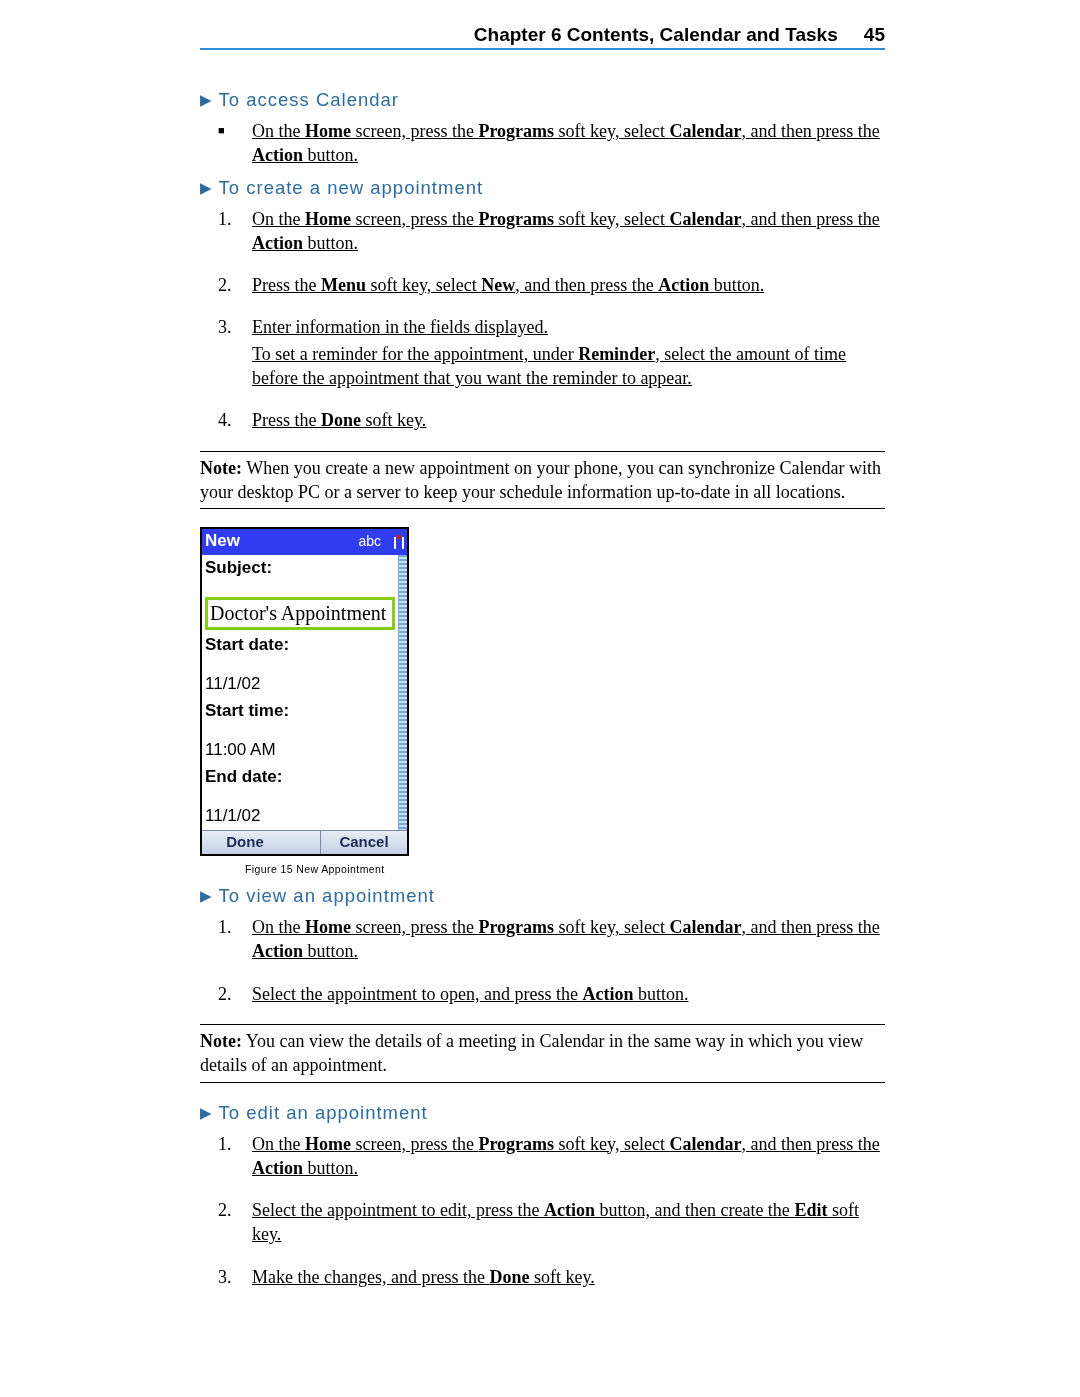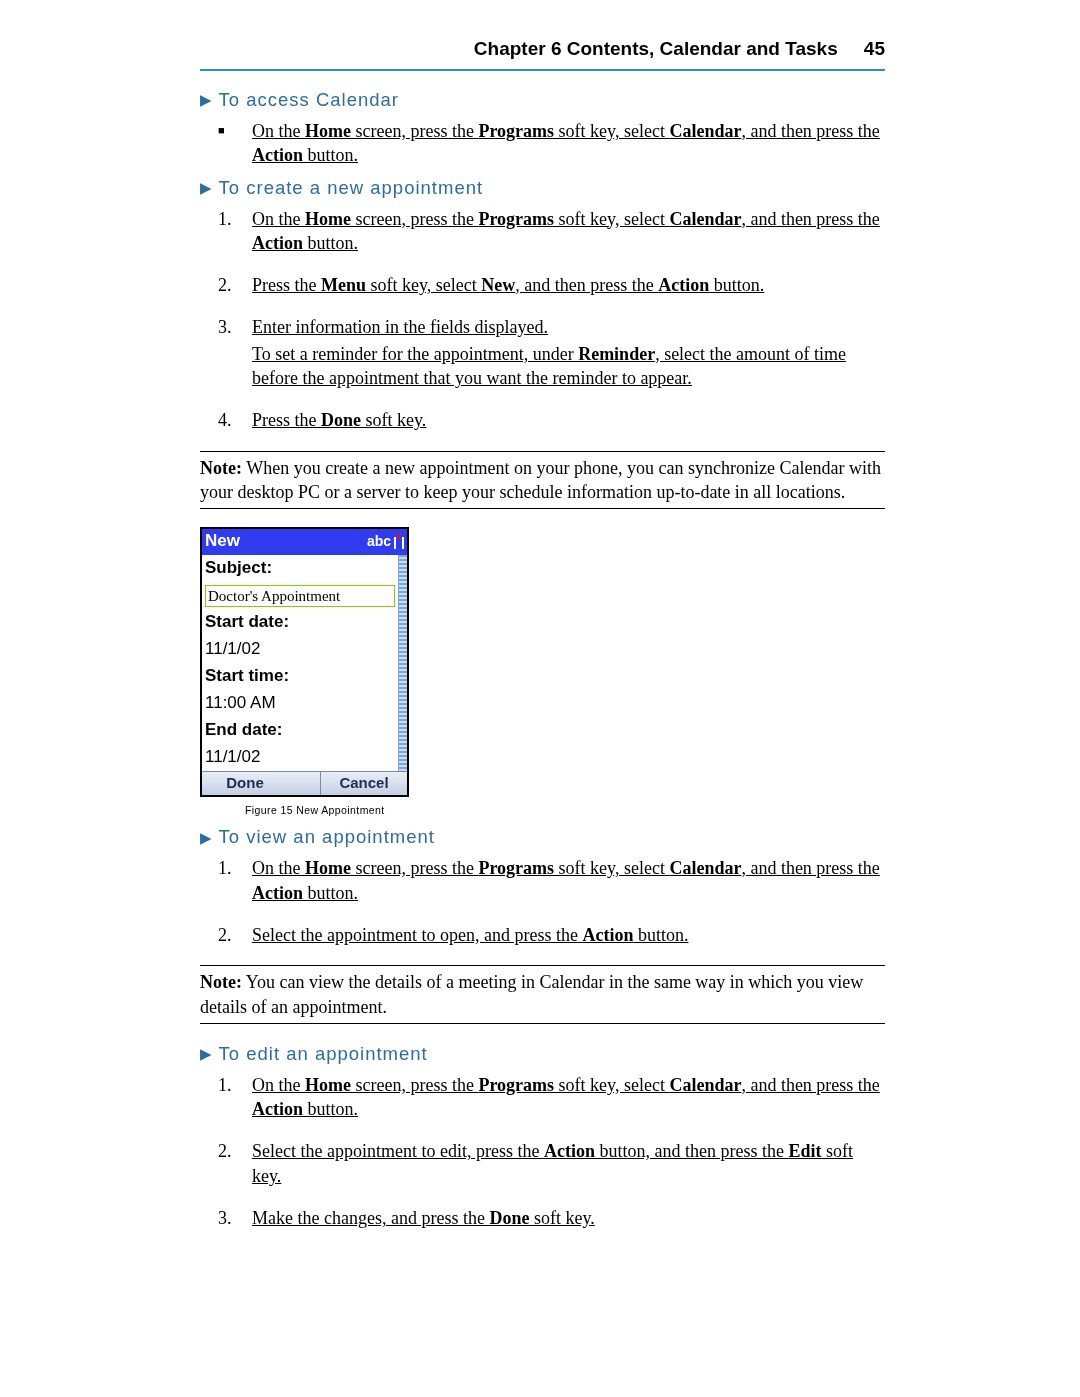"Chapter 6 Contents, Calendar and" .header-line { padding-bottom: 7px -> 0; top: 36px -> 22px }
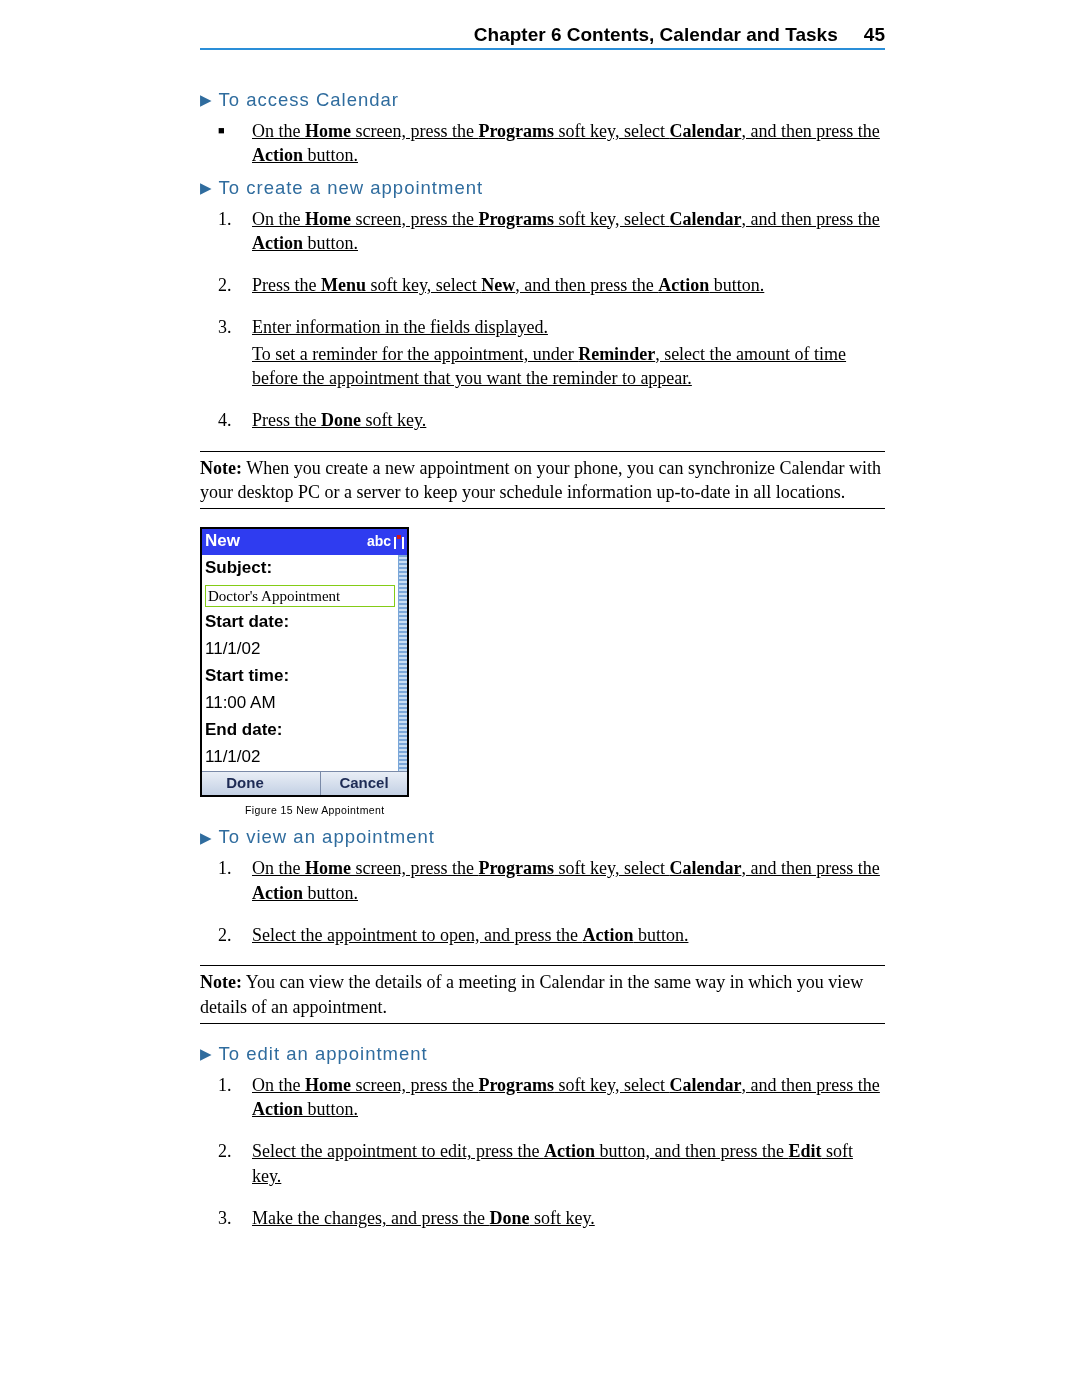"abc" .sig { font-weight: bold -> normal; gap: 3px -> 13px }
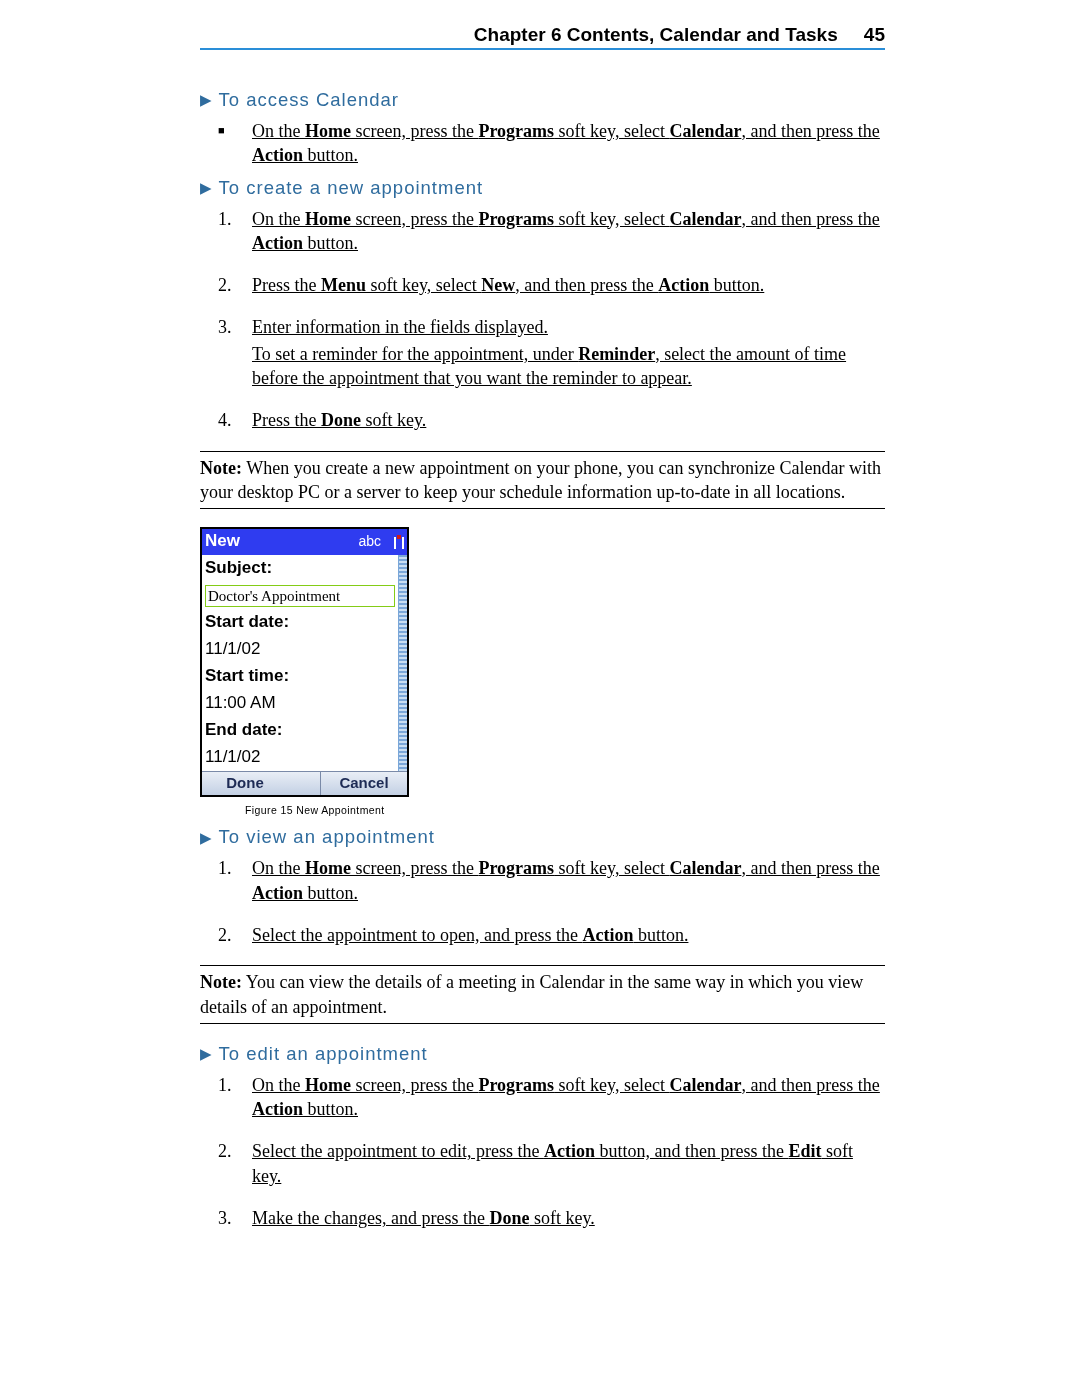"Subject:" .ph-label { padding: 2px 3px 4px 3px -> 2px 3px 16px 3px }
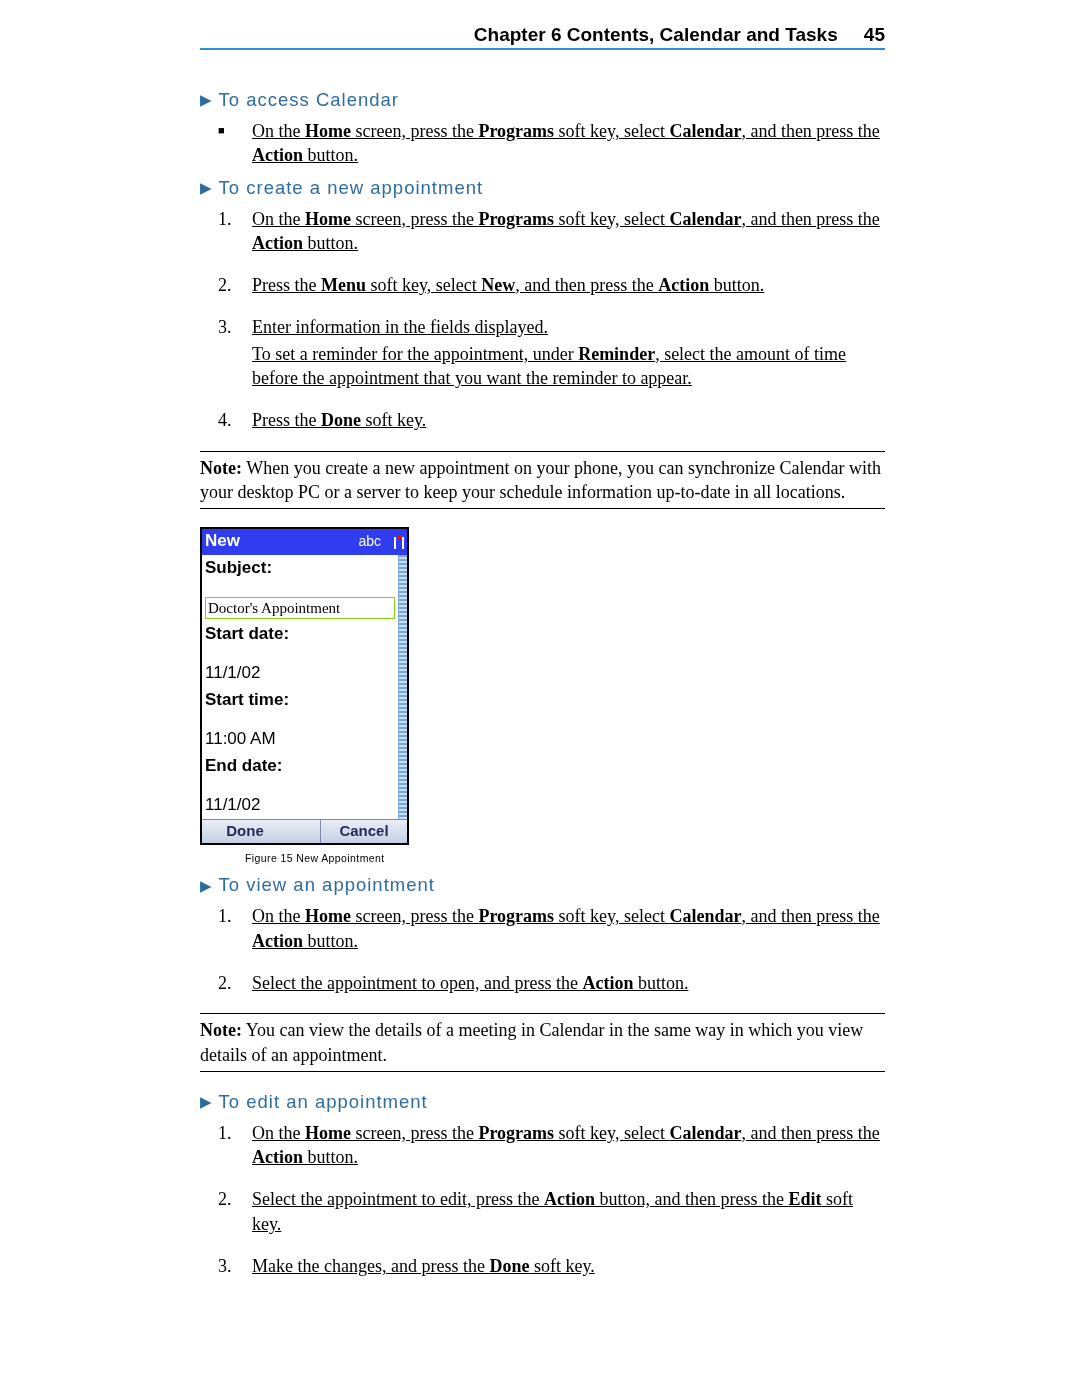"Doctor's Appointment" .ph-input { border: 1px solid #84cc16 -> 3px solid #84cc16; font-size: 15px -> 20px }
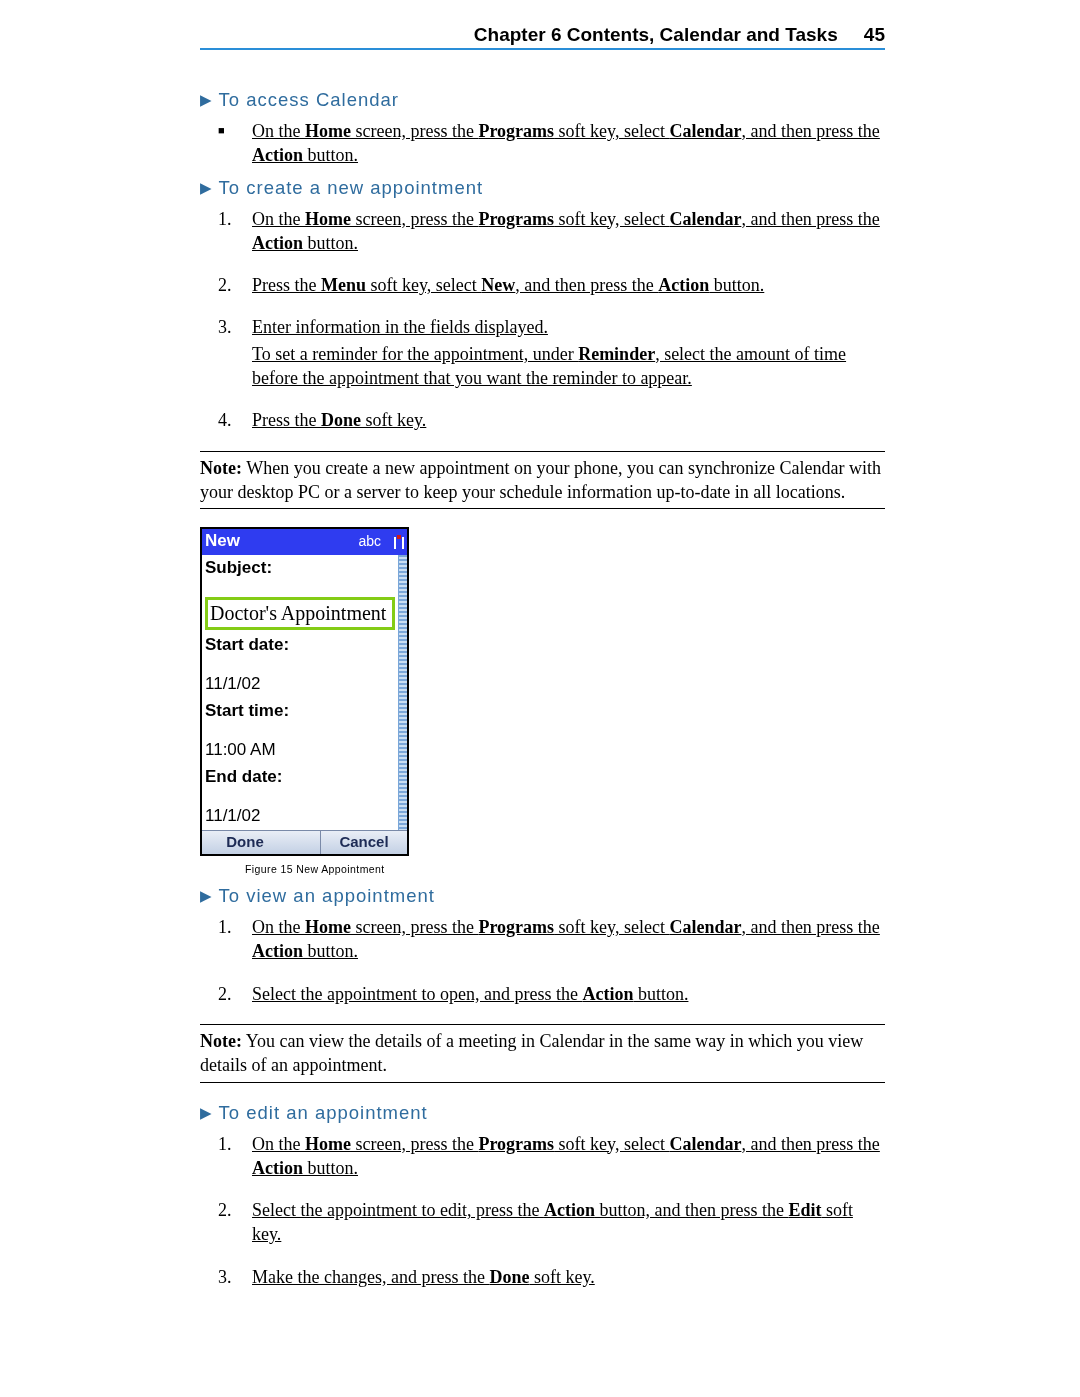"button, and then press the" span { text: press -> create }
